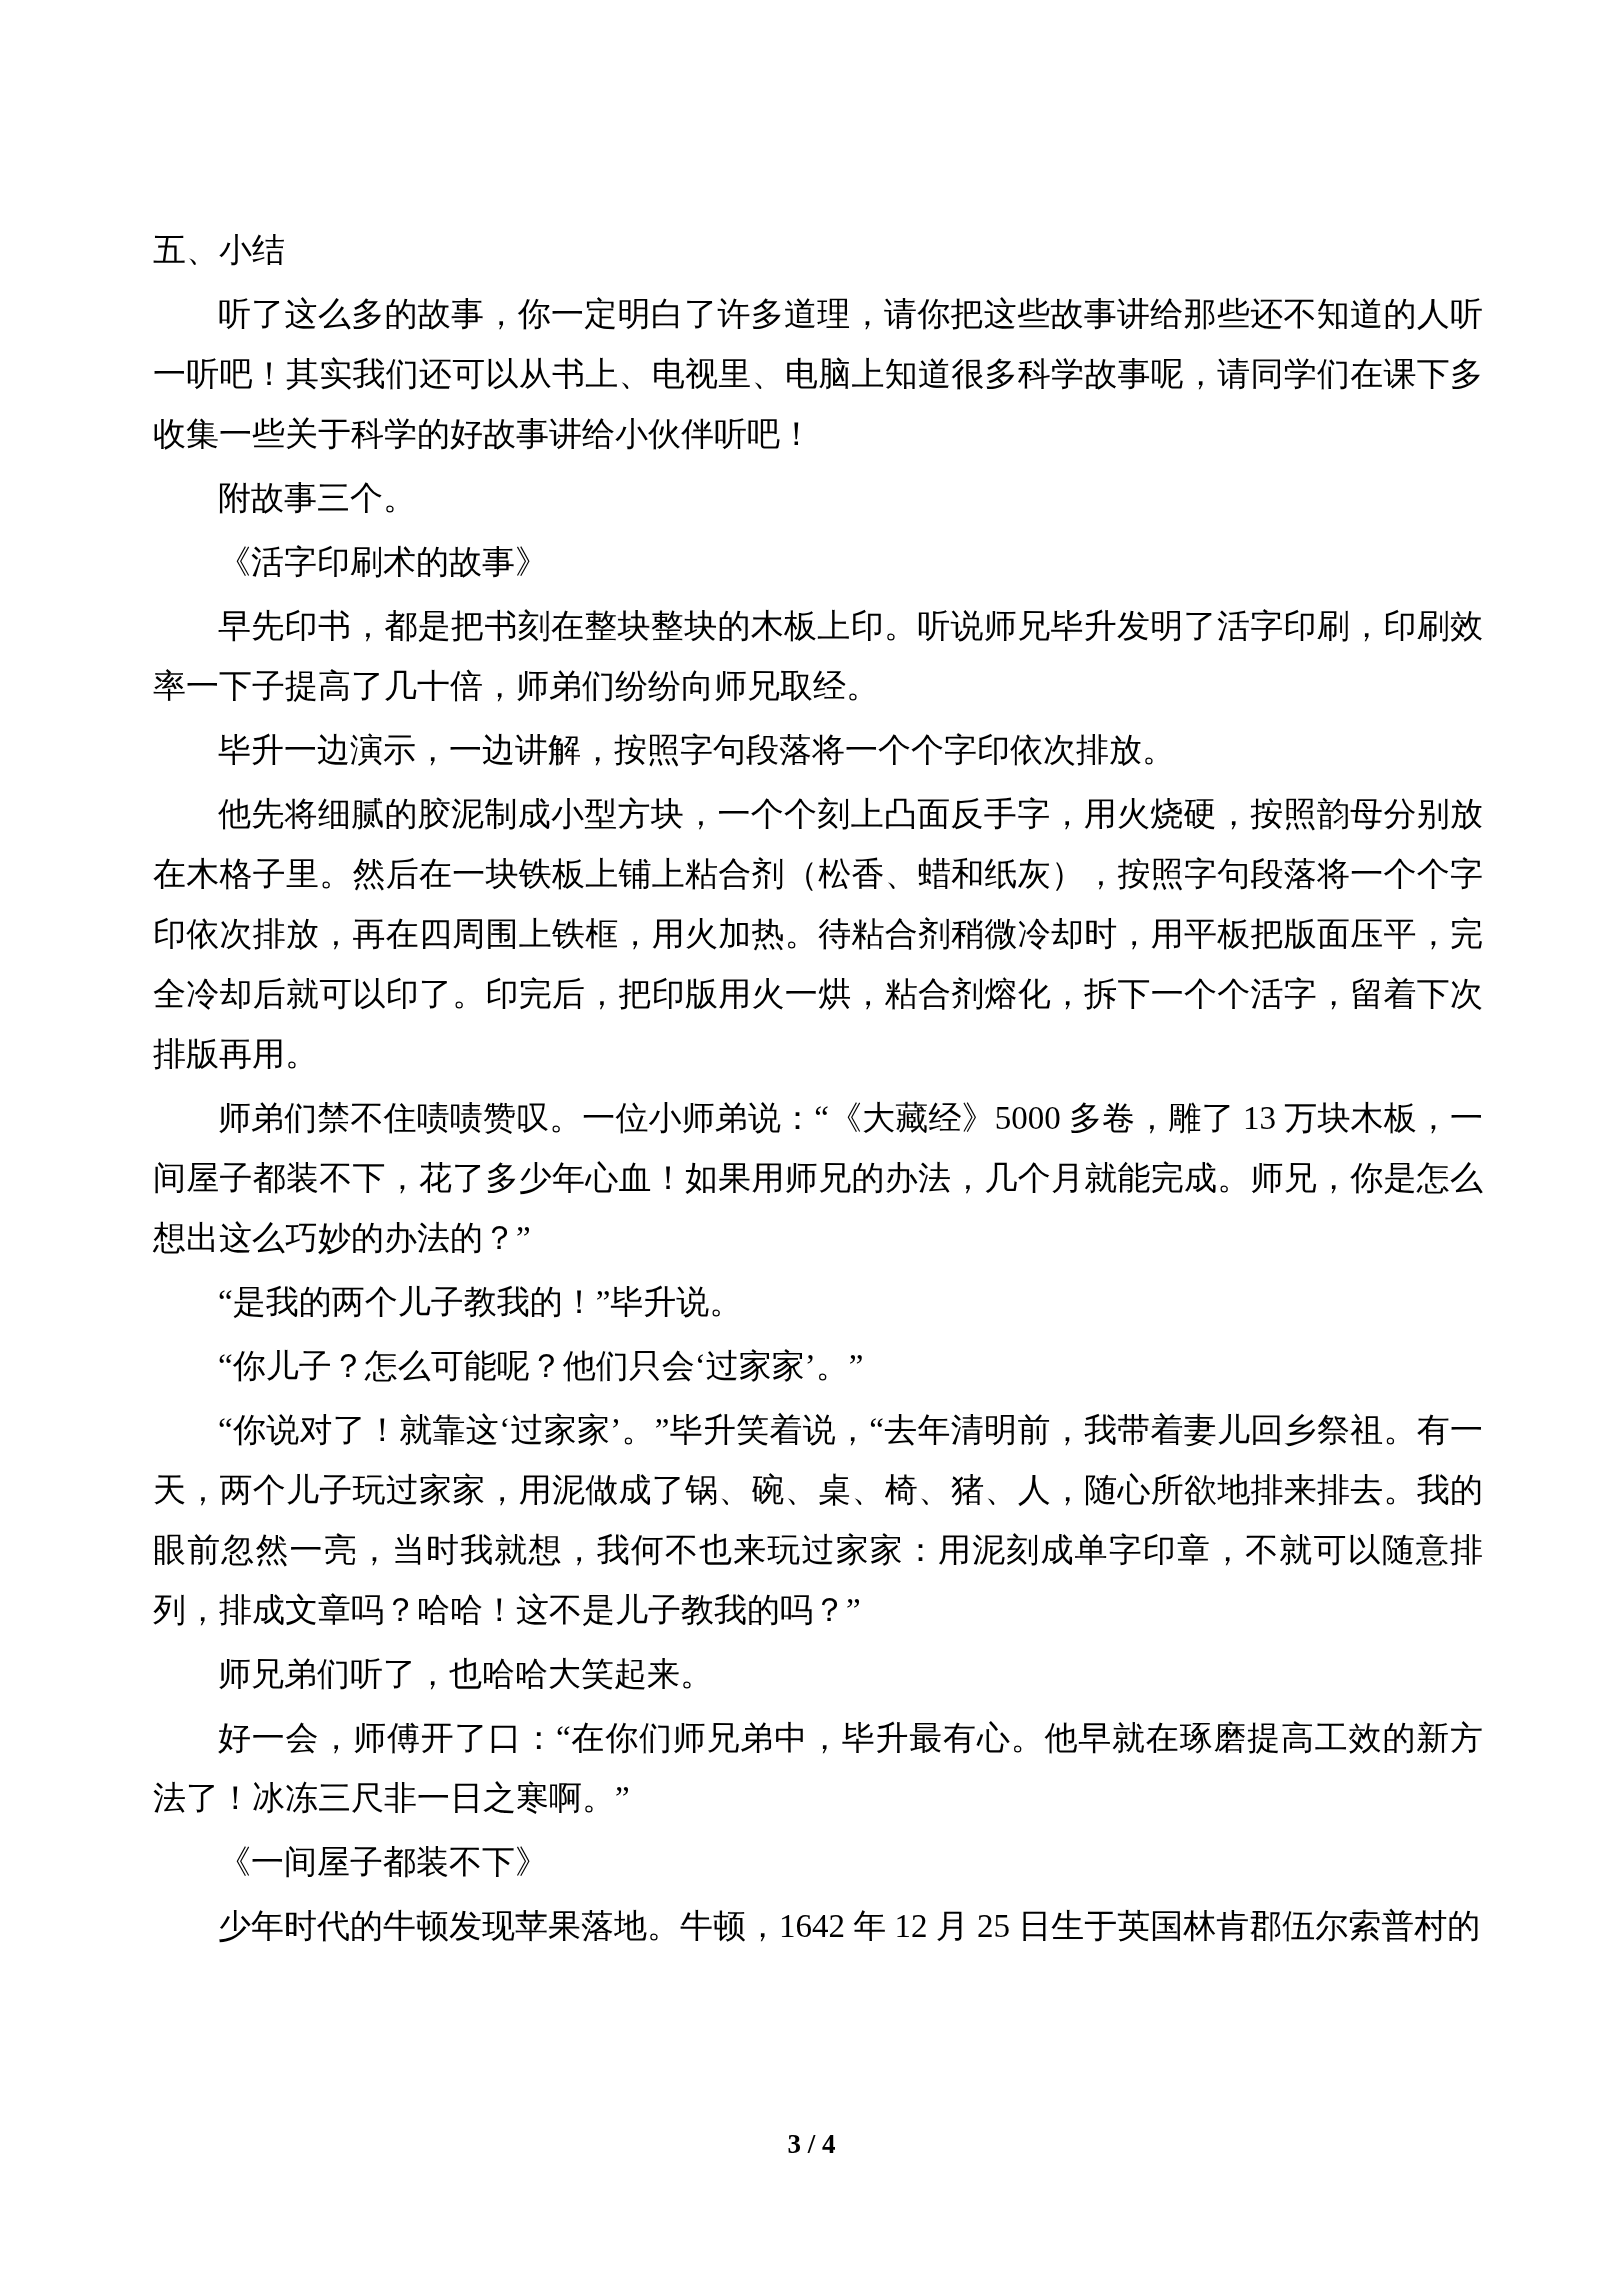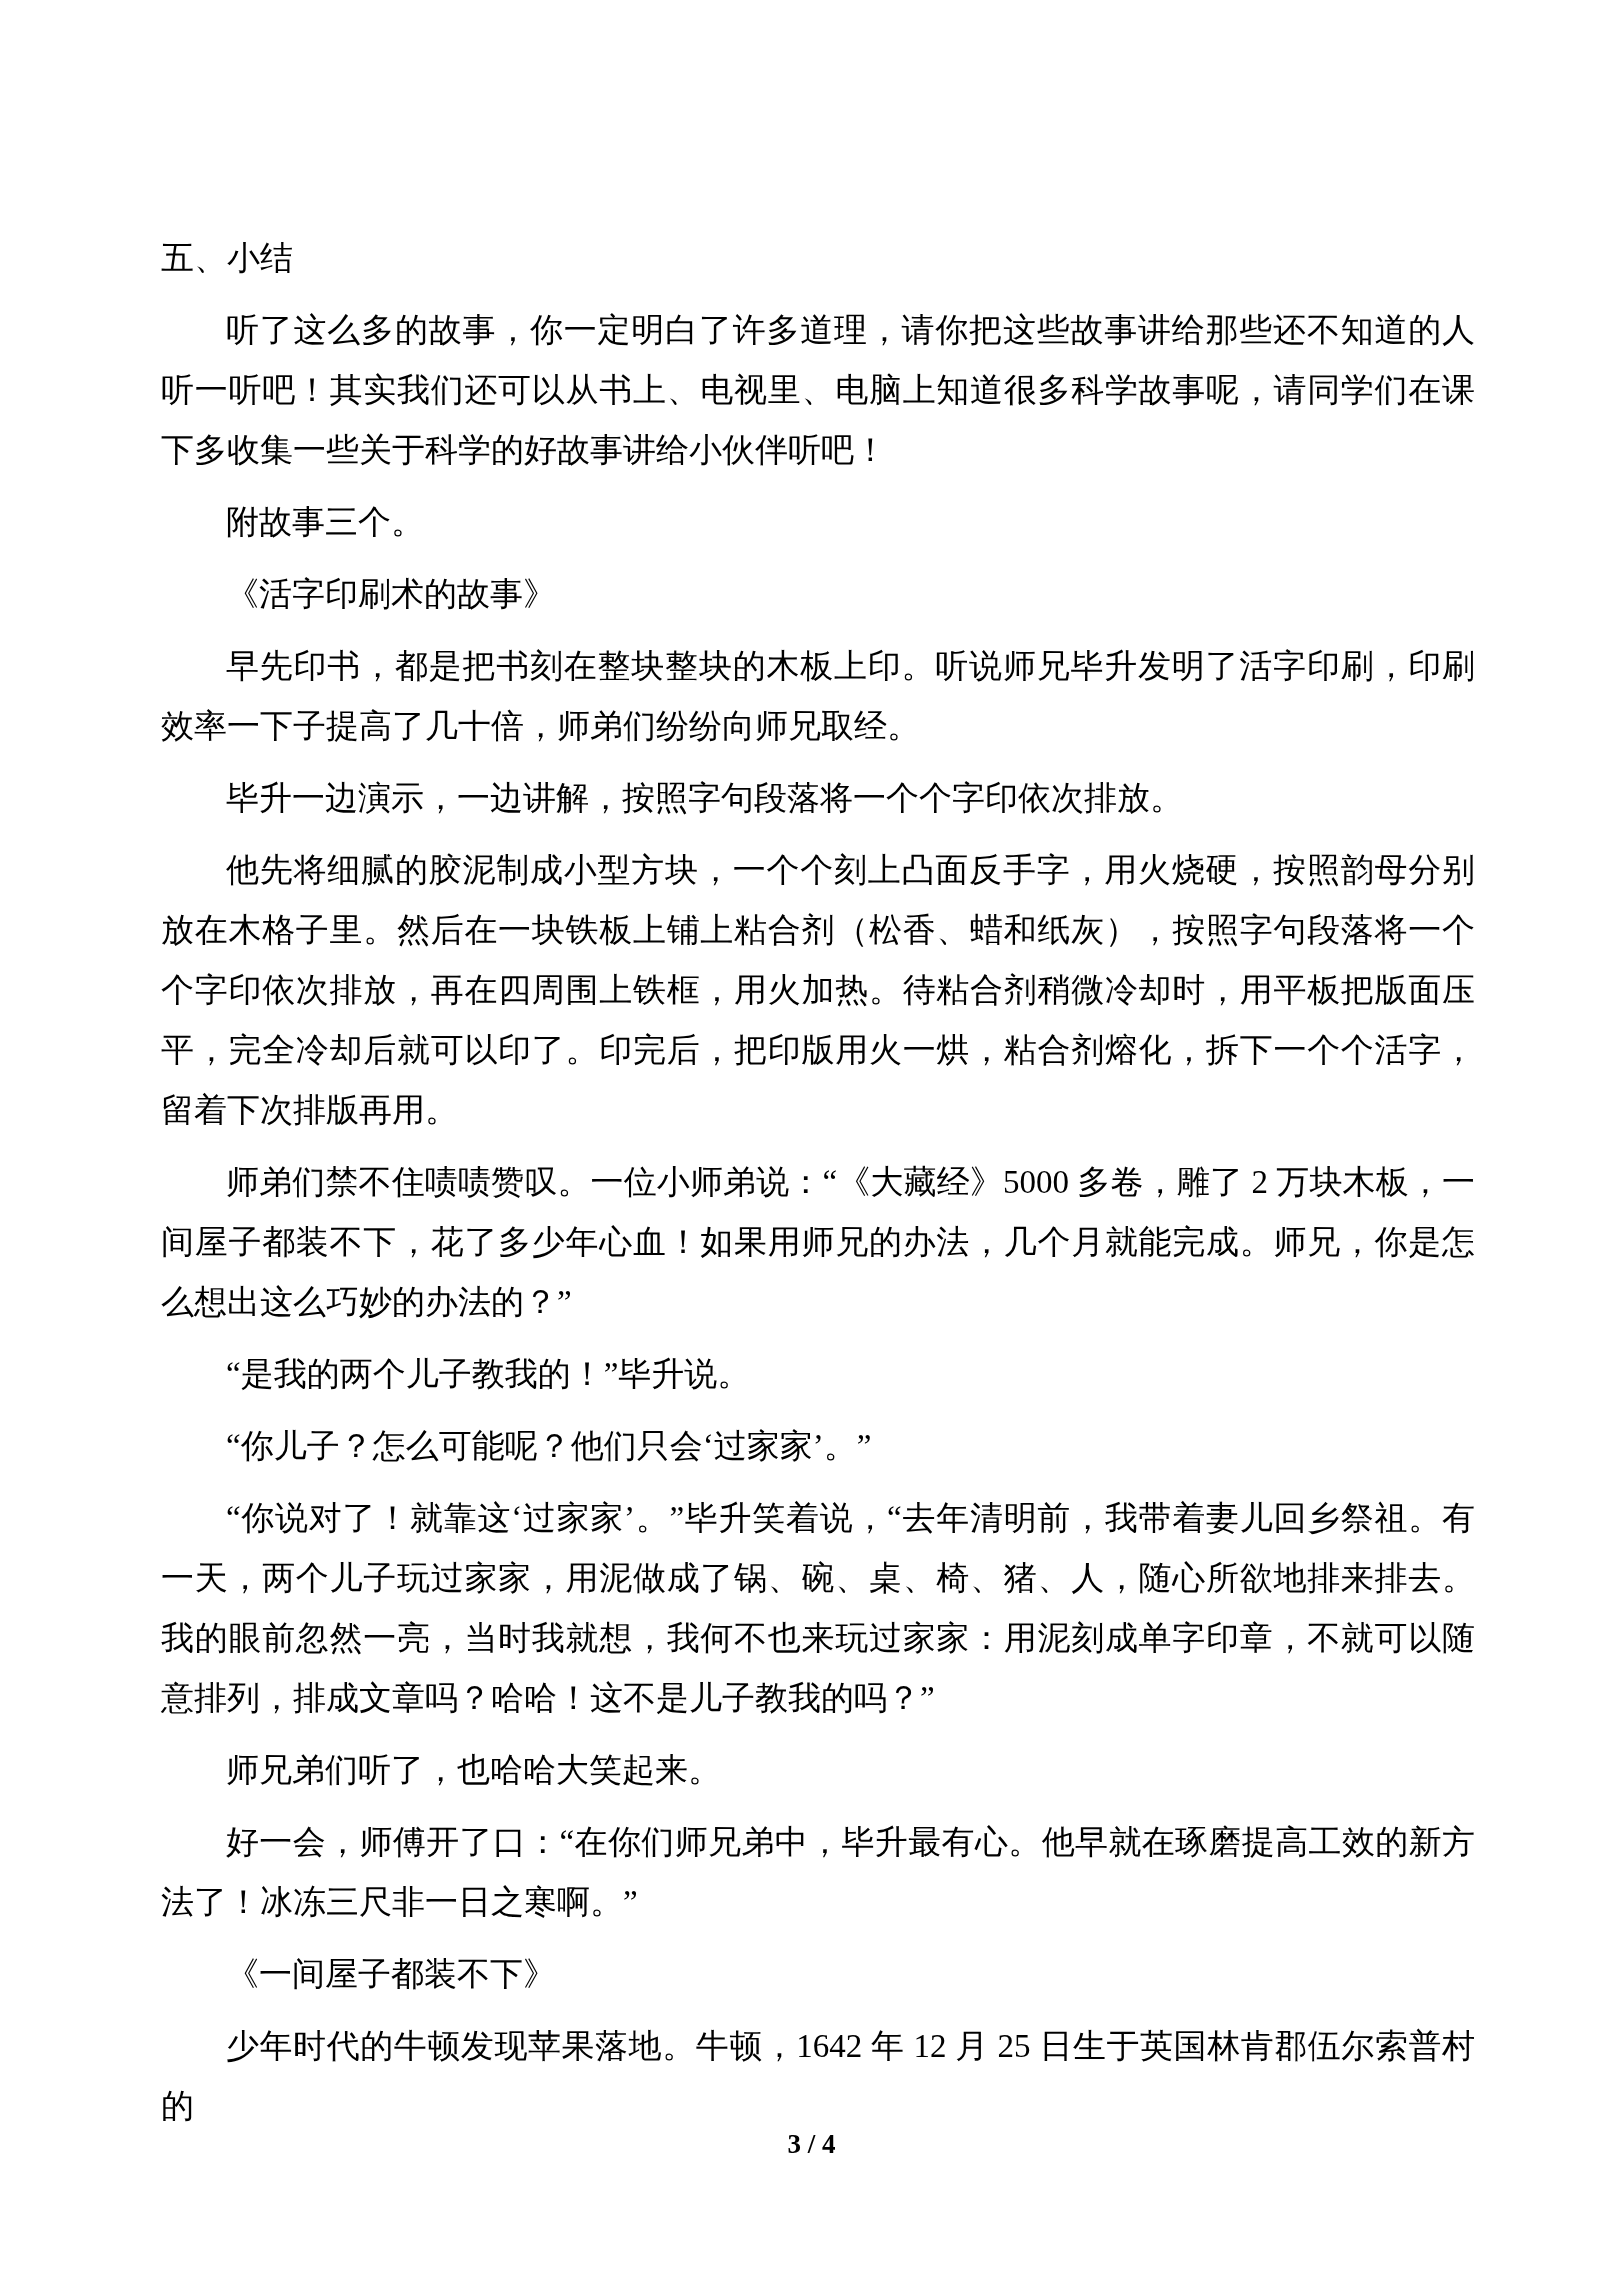"五、小结" .para { margin: 12px -> 4px }
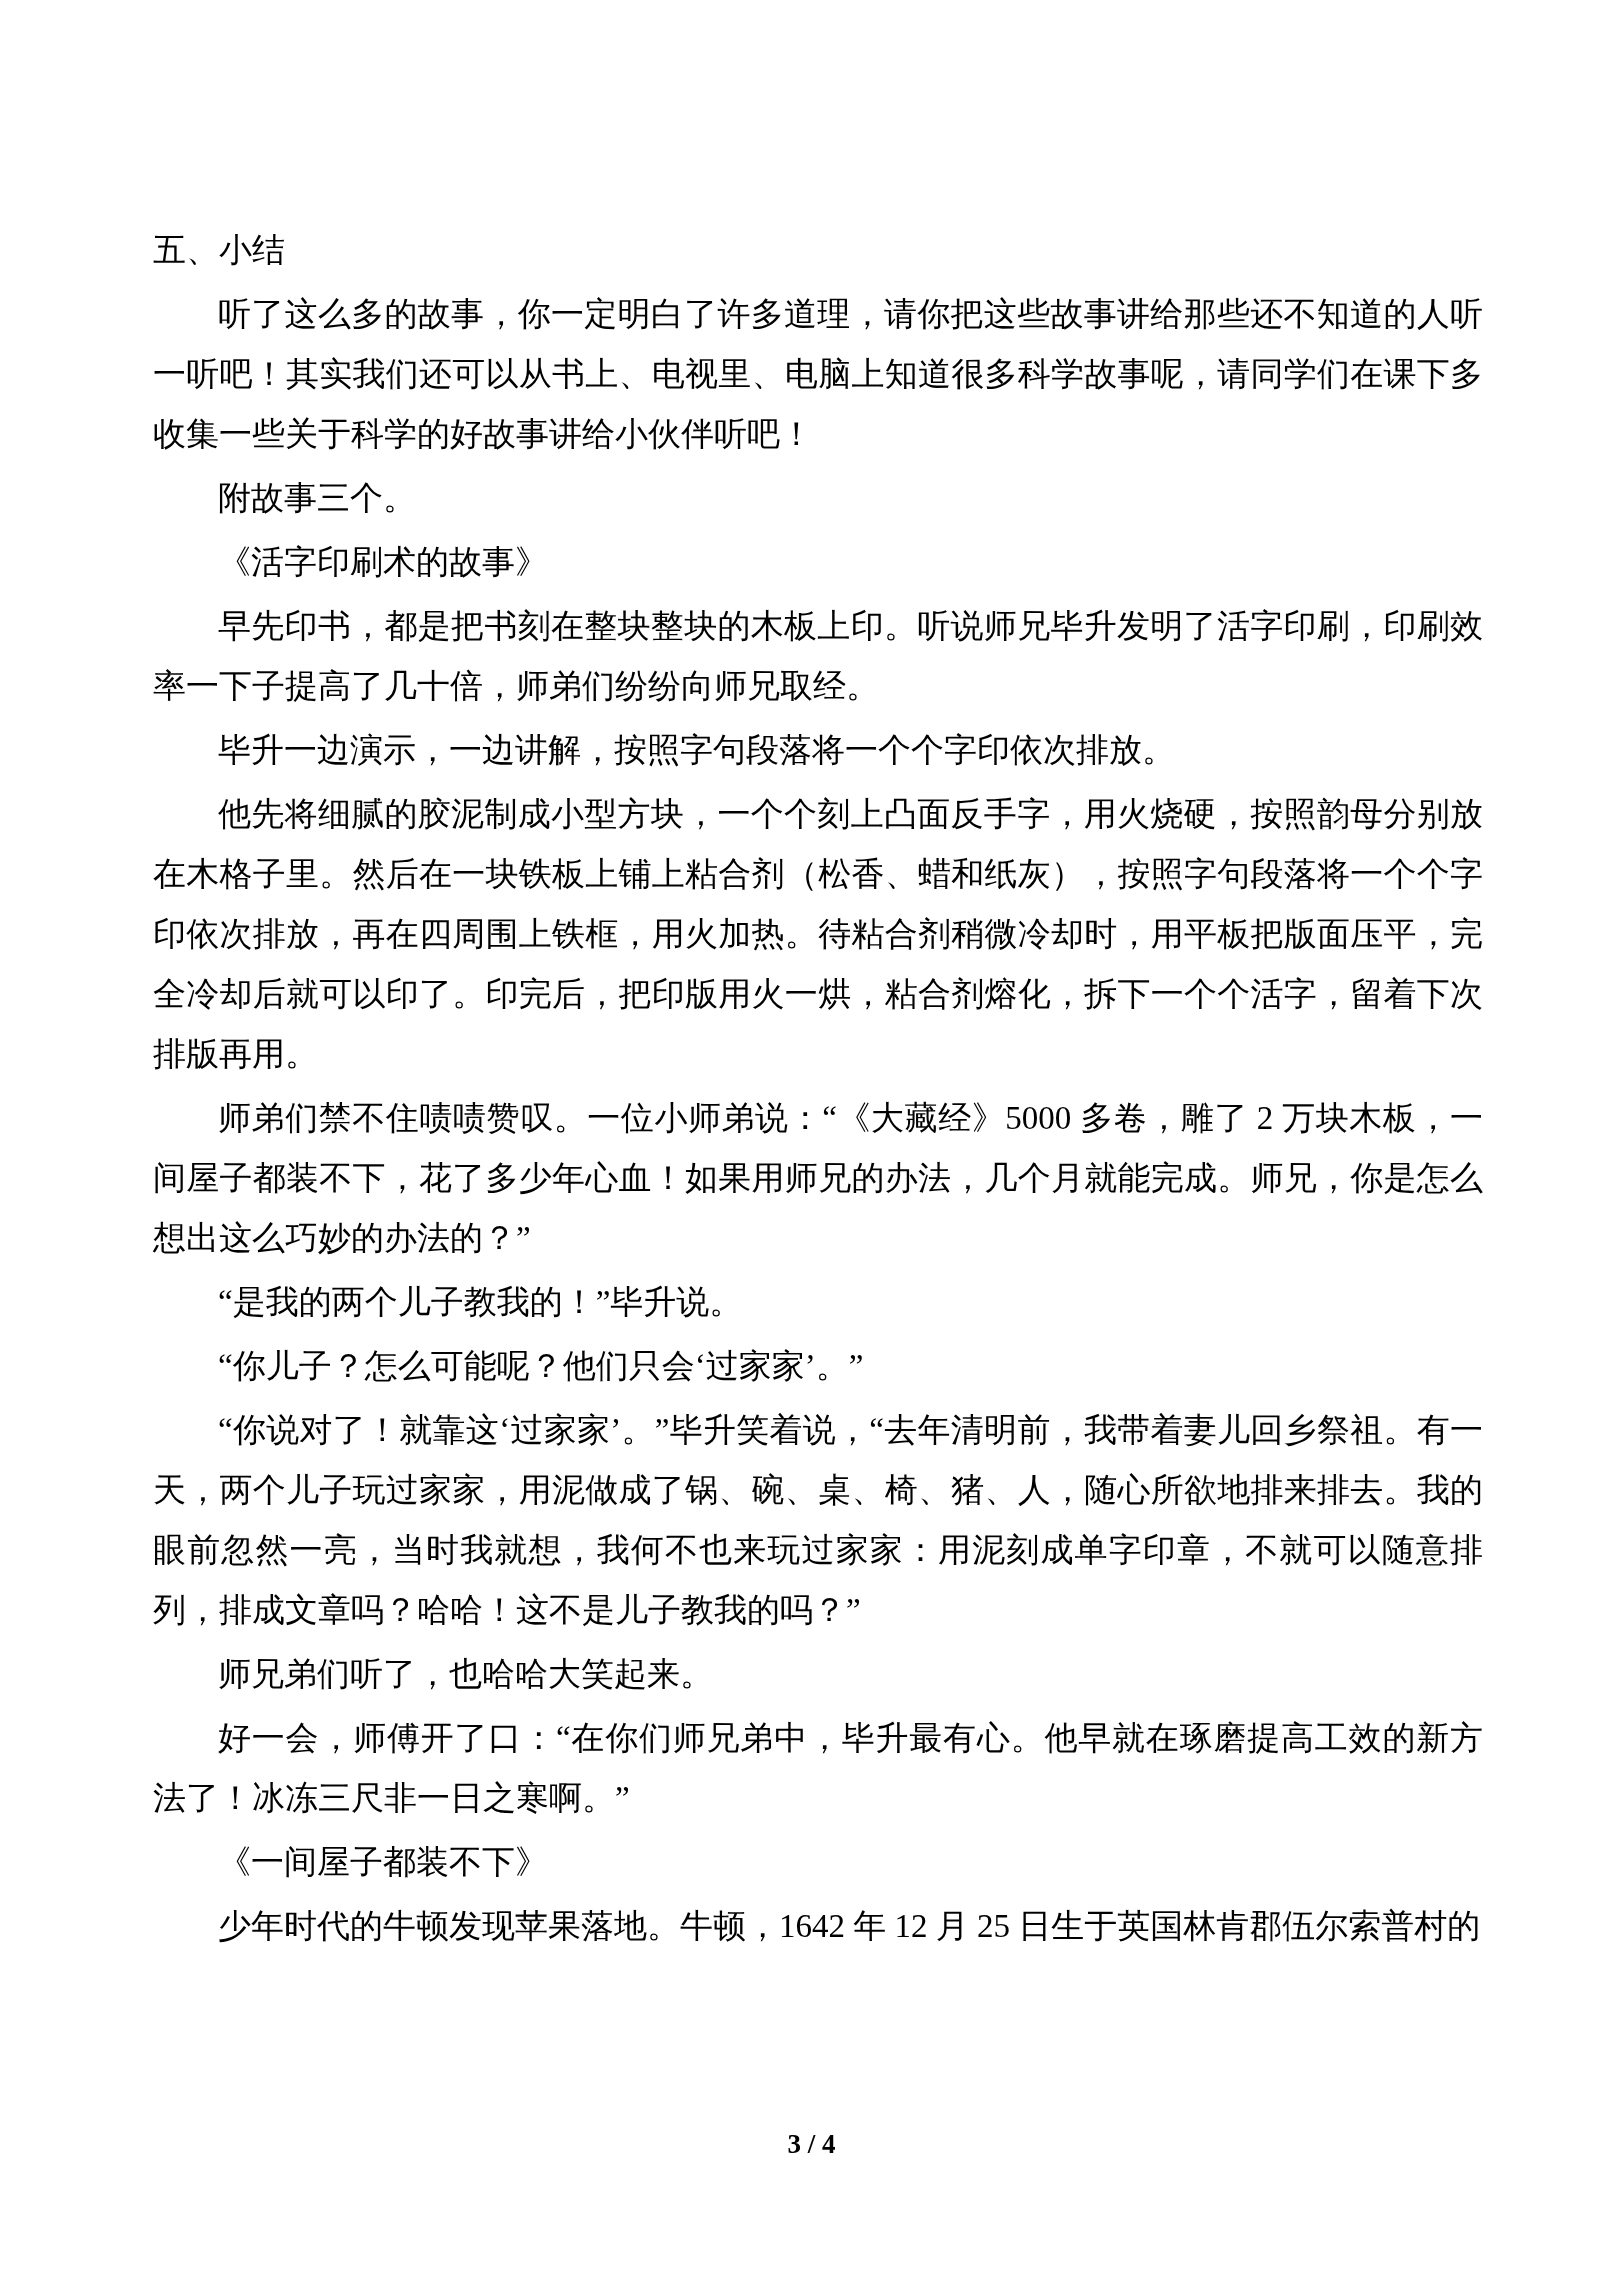"师弟们禁不住啧啧赞叹。一位小师弟说：“《大藏经》5000 多卷，雕了 2" p.para { text: 2 -> 13 }
